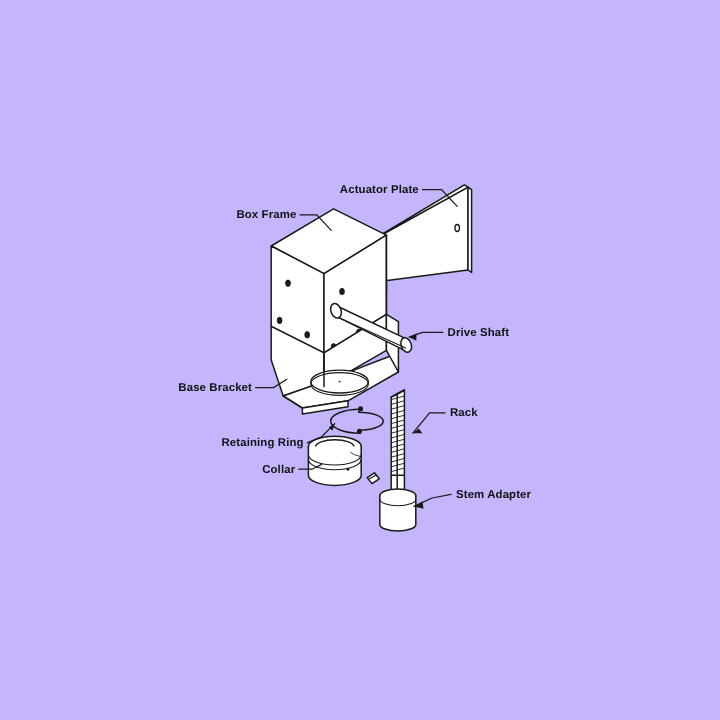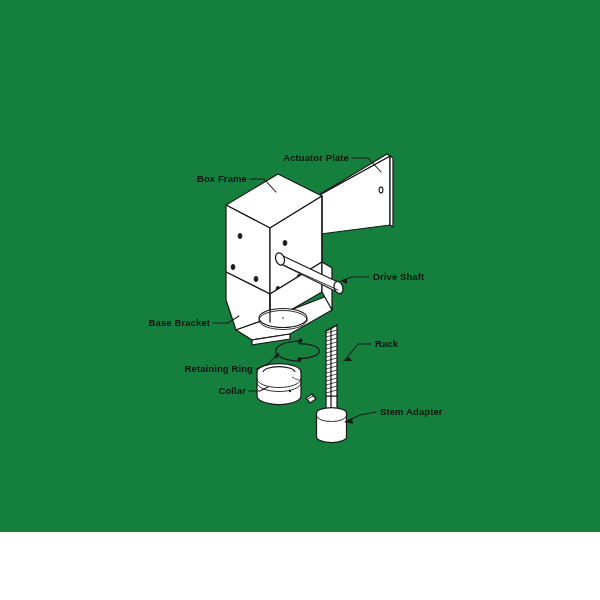"Actuator Plate" #diagram-root { background: #15803d -> #c4b5fd; height: 532px -> 600px }
